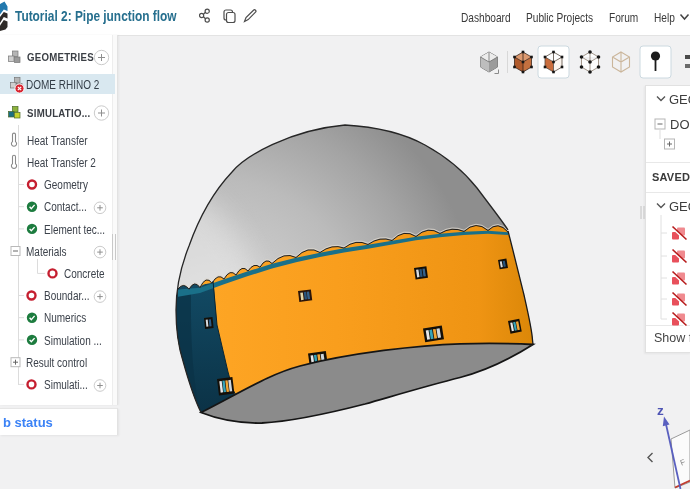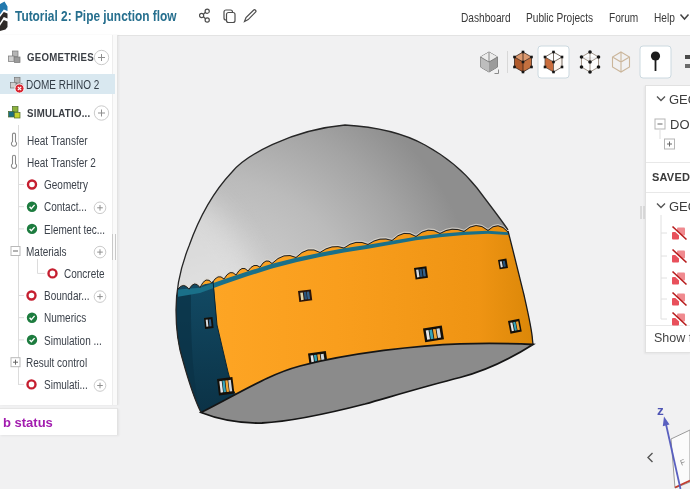"b status" #jobstatus span { color: #a21caf -> #3b82f6 }
